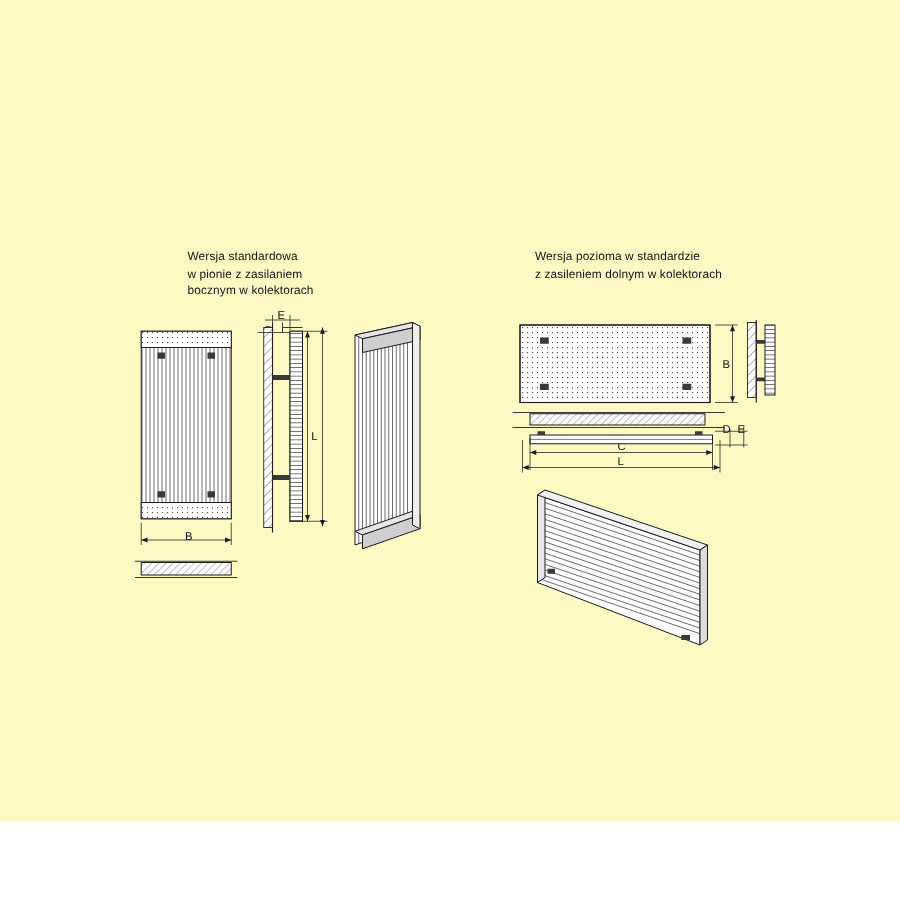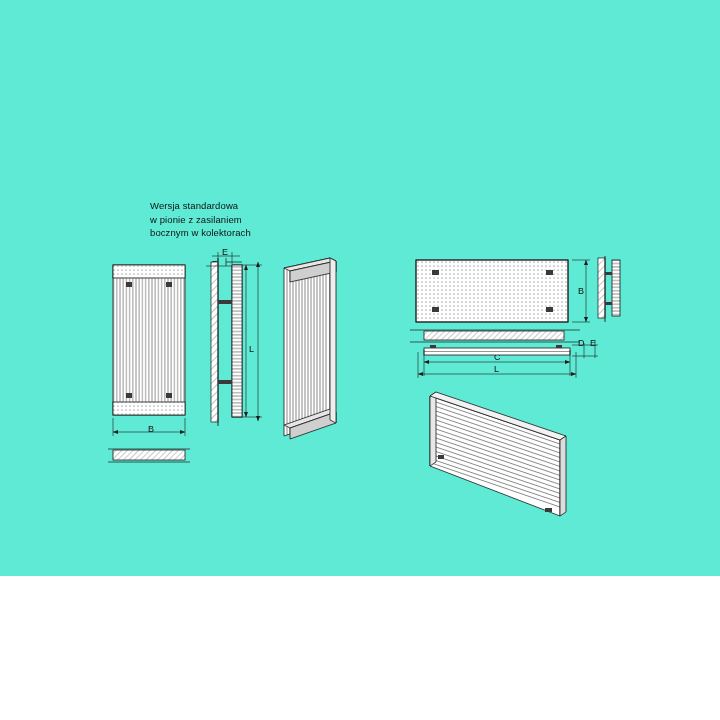"Wersja standardowa" #stage { background: #5eead4 -> #fef9c3; height: 576px -> 657px }
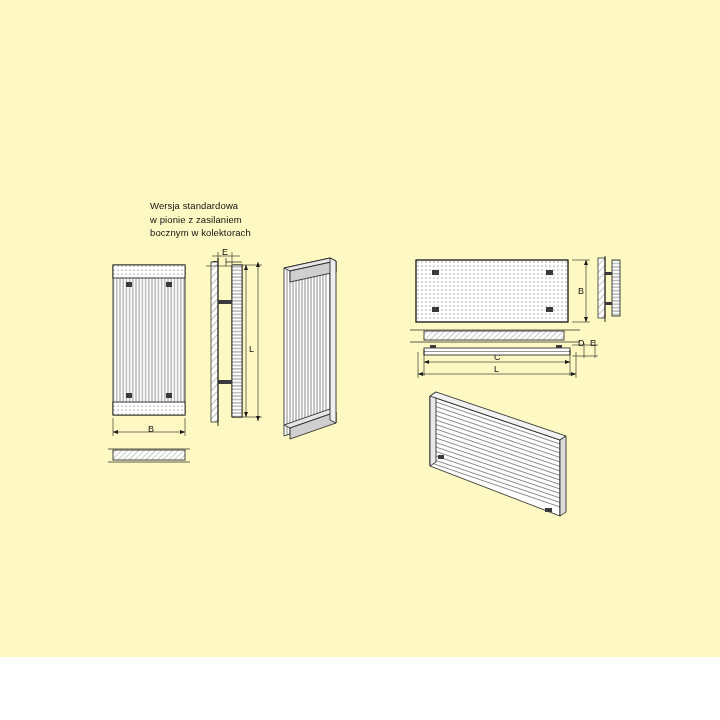"Wersja pozioma w standardzie" div.cap { html: none -> <div>Wersja pozioma w standardzie z zasileniem dolnym w kolektorach</div> }
